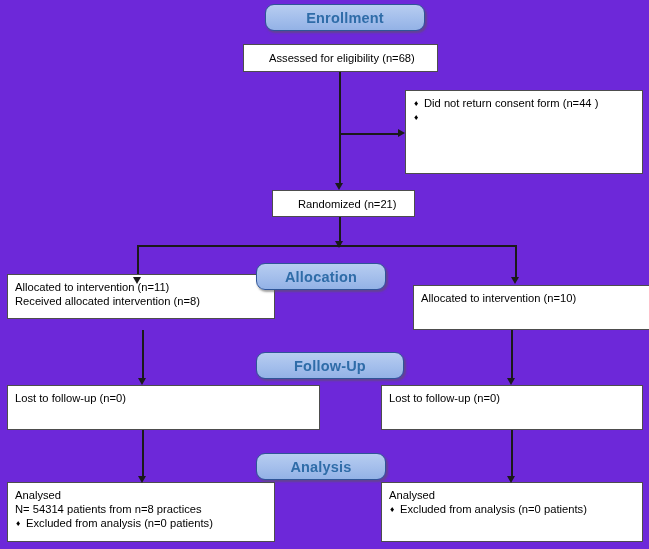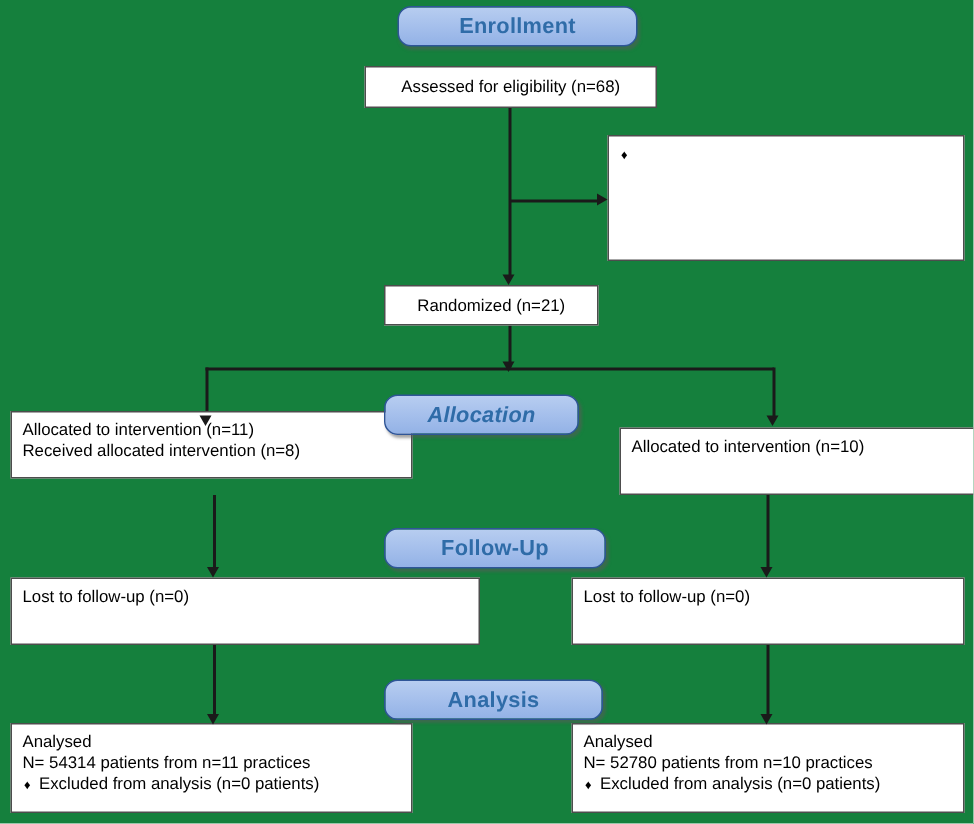"Enrollment" #diagram { background: #15803d -> #6d28d9 }
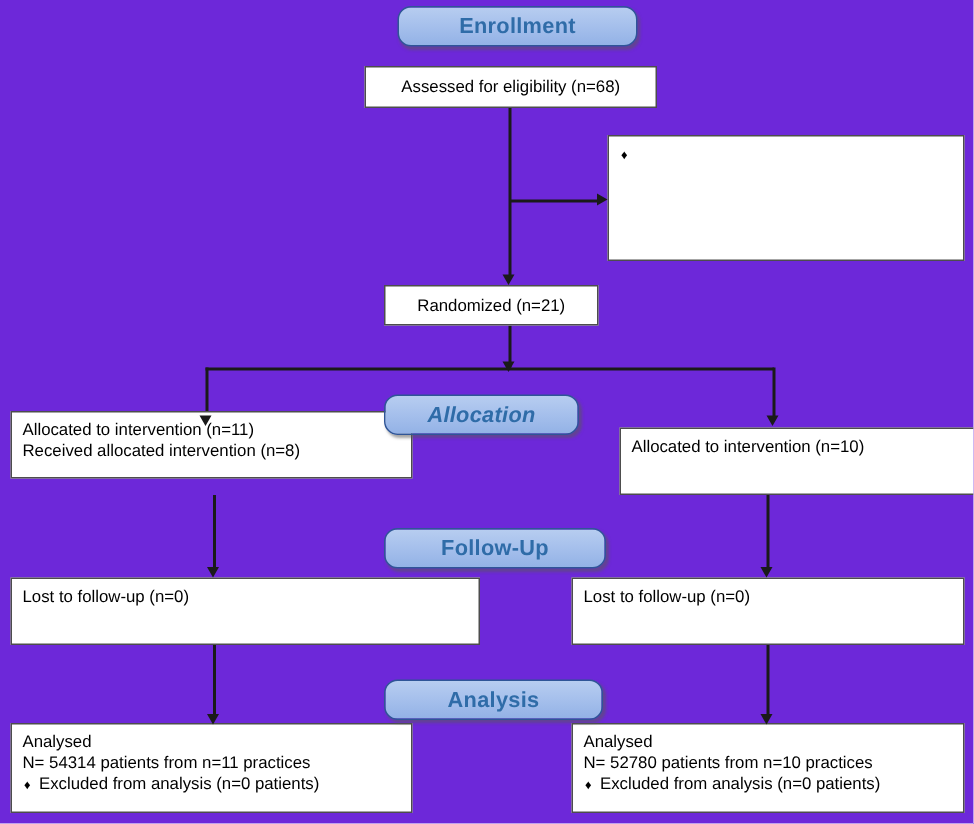"Assessed for eligibility (n=68)" .box.centered { justify-content: center -> flex-start; padding-left: none -> 25px }
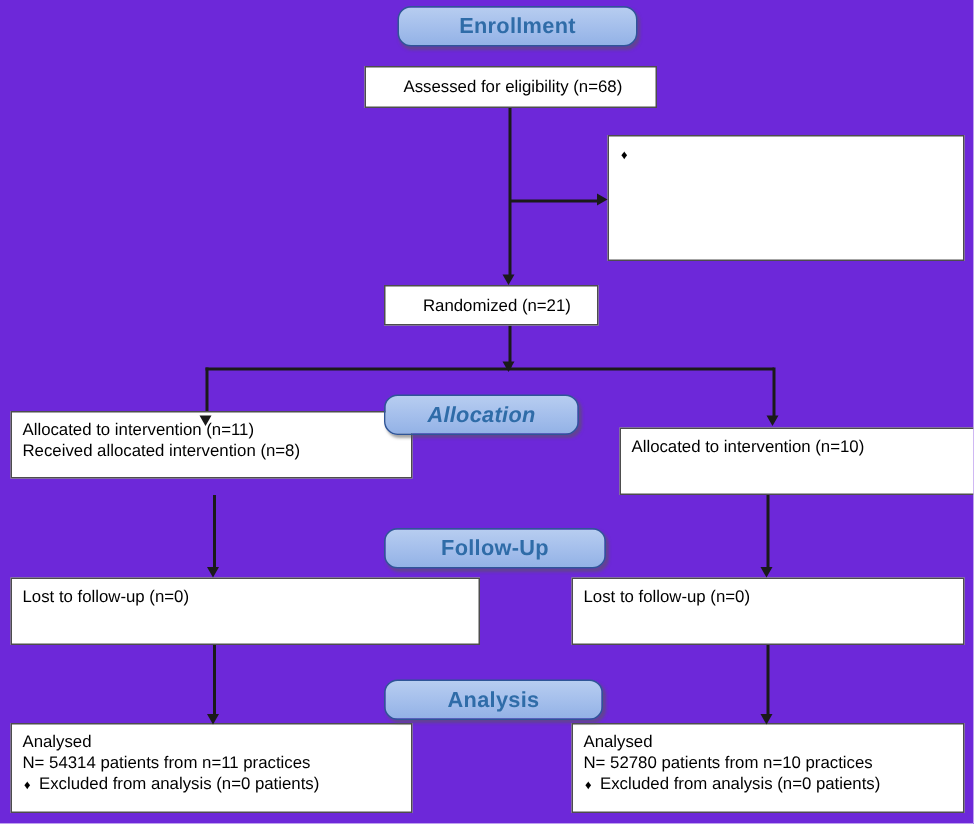"Did not return consent form" li { html: none -> <li><span>Did not return consent form (n=44 )</span></li> }
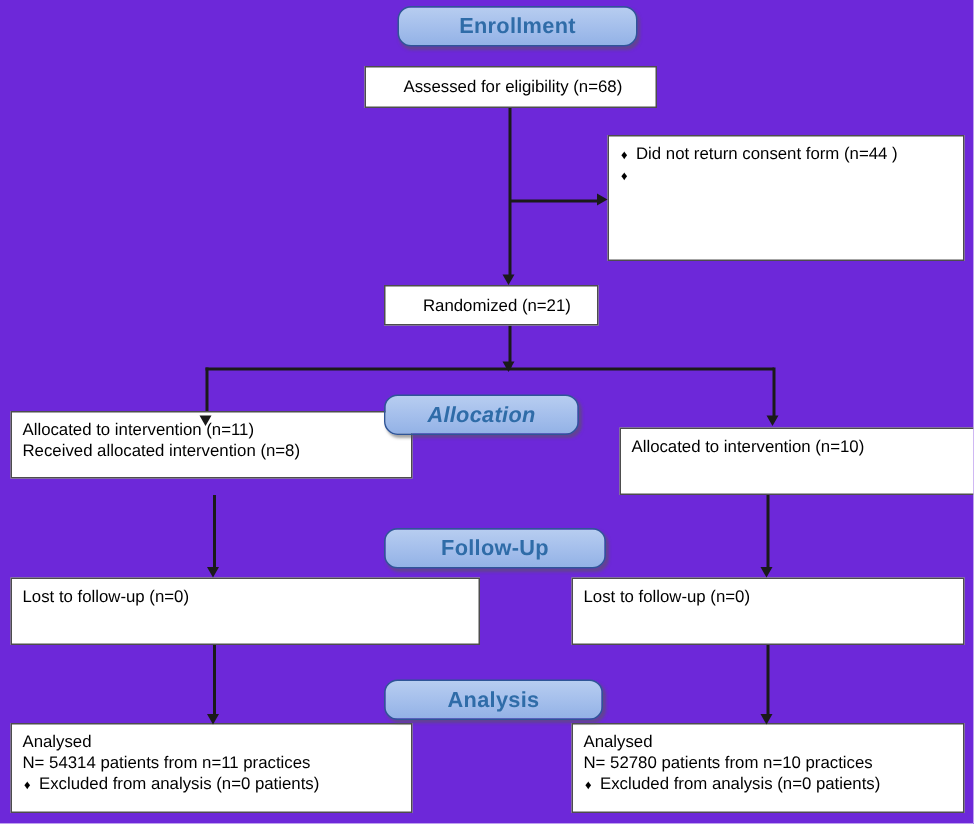"Randomized (n=21)" div.box { left: 256px -> 272px }
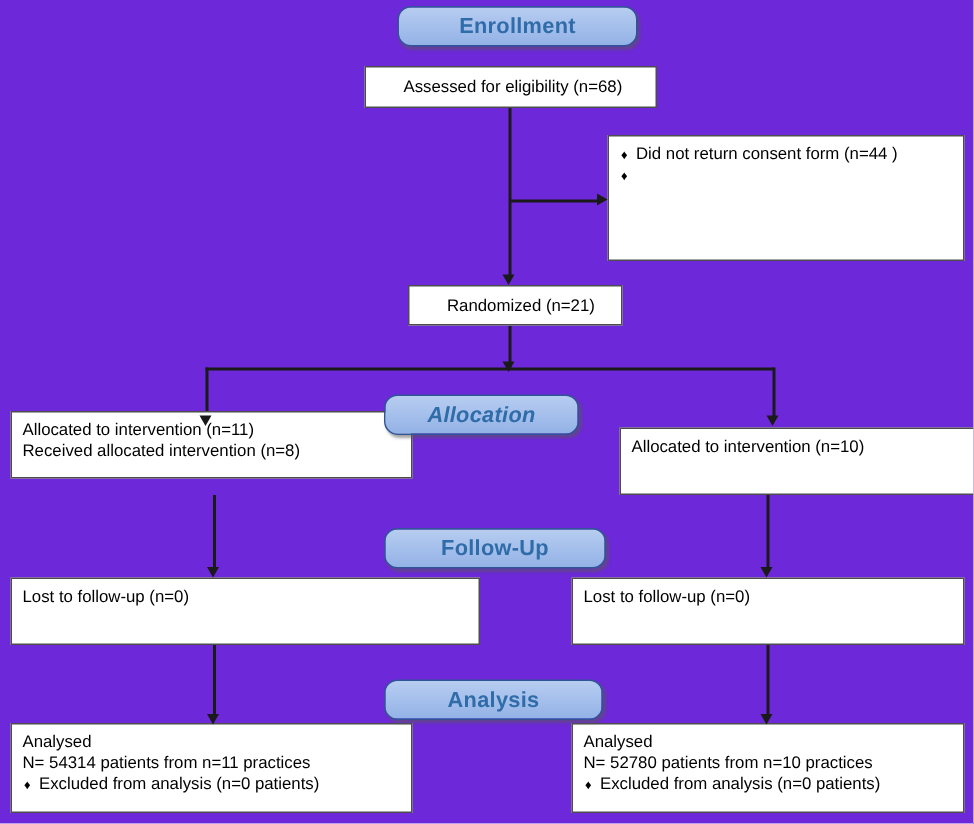"Allocation" div.stage { font-style: italic -> none }
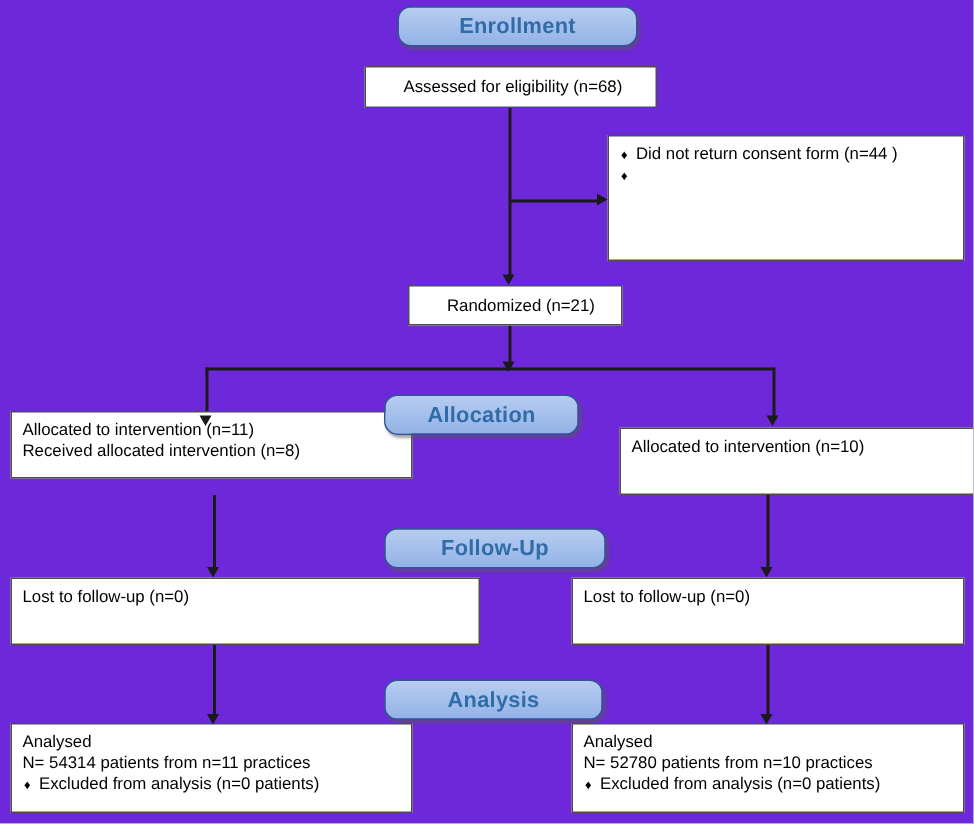"Analysis" div.stage { width: 146px -> 130px }
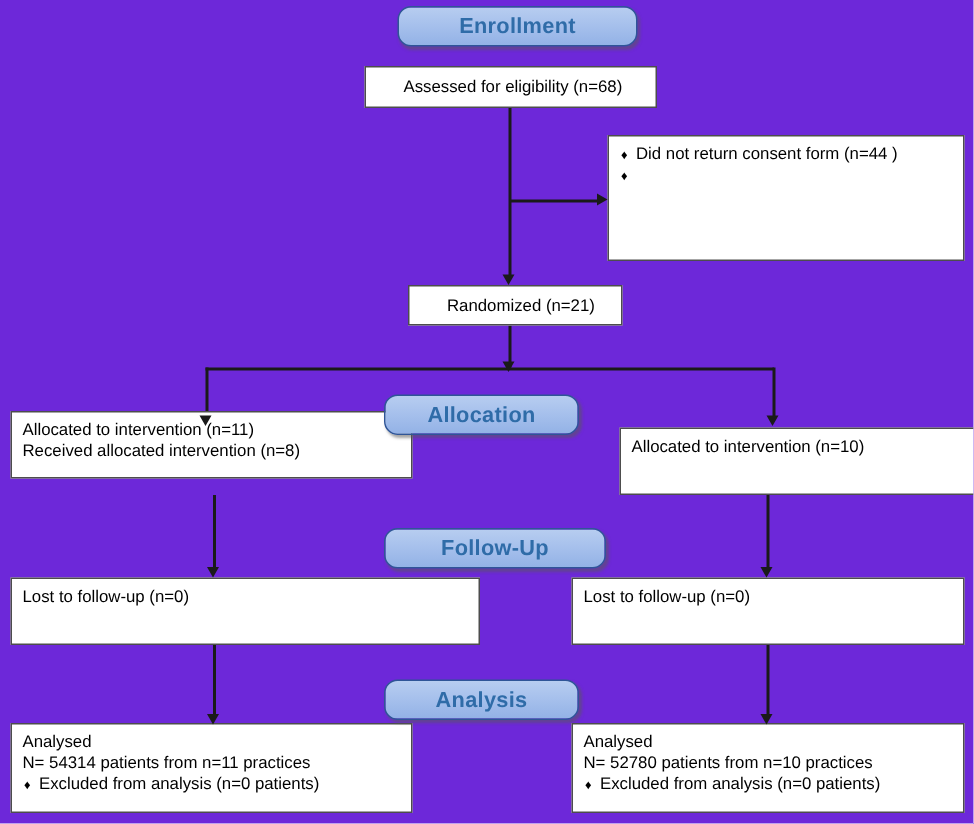"N= 54314 patients from n=11" span { text: 11 -> 8 }
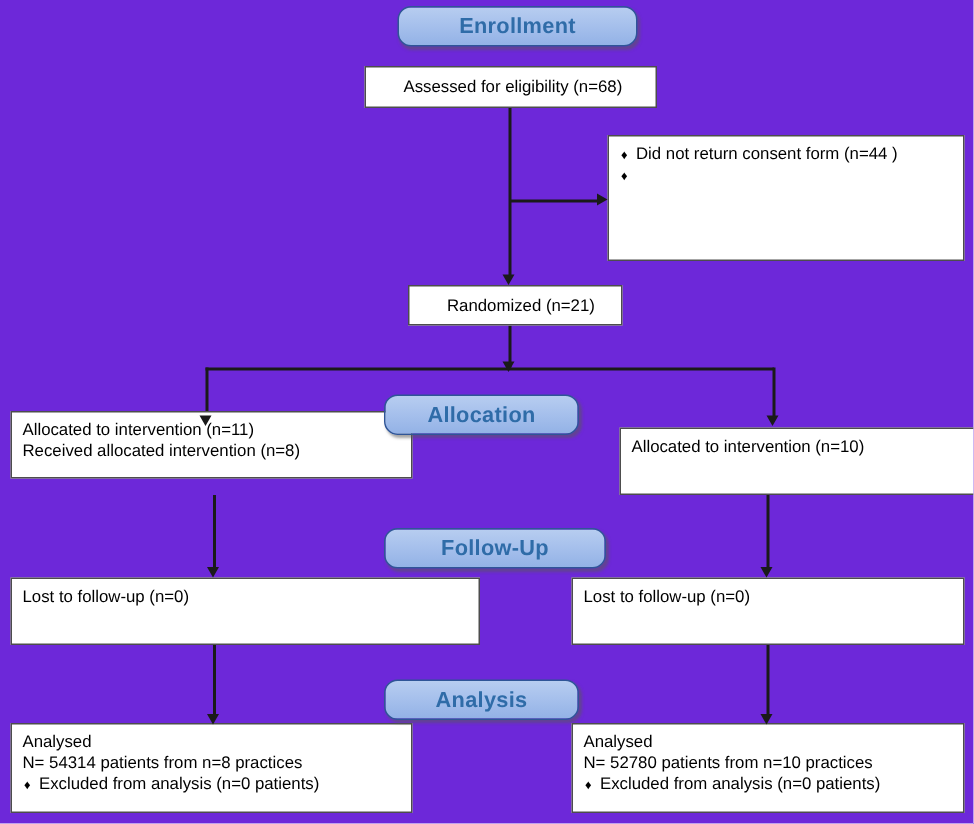"N= 52780 patients from n=10" span { html: <span>N= 52780 patients from n=10 practices</span> -> none }
